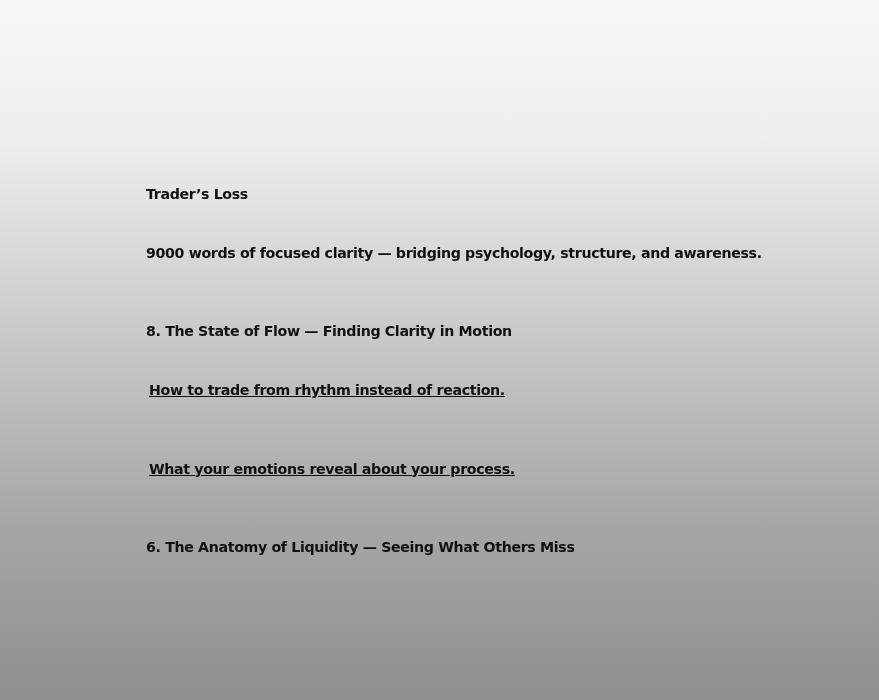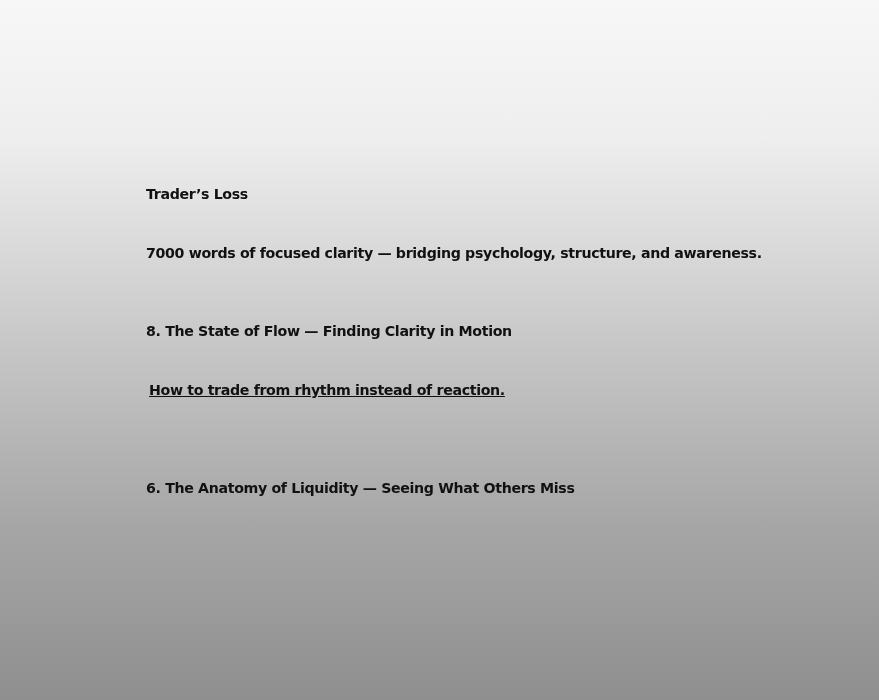"7000 words of focused clarity" span.line { text: 7000 -> 9000 }
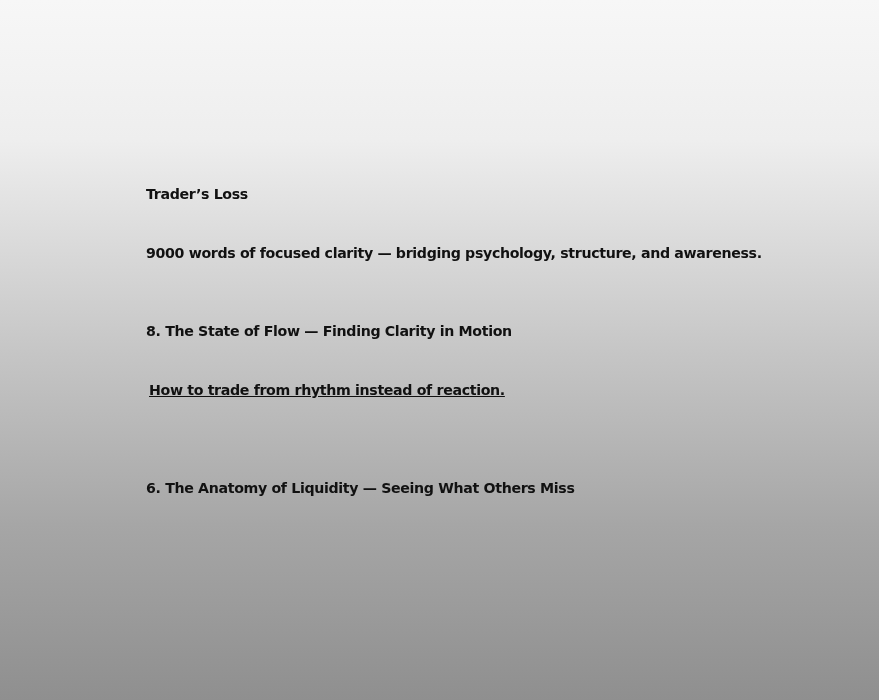"What your emotions reveal about" span.line { html: none -> <span>What your emotions reveal about your process.</span> }
